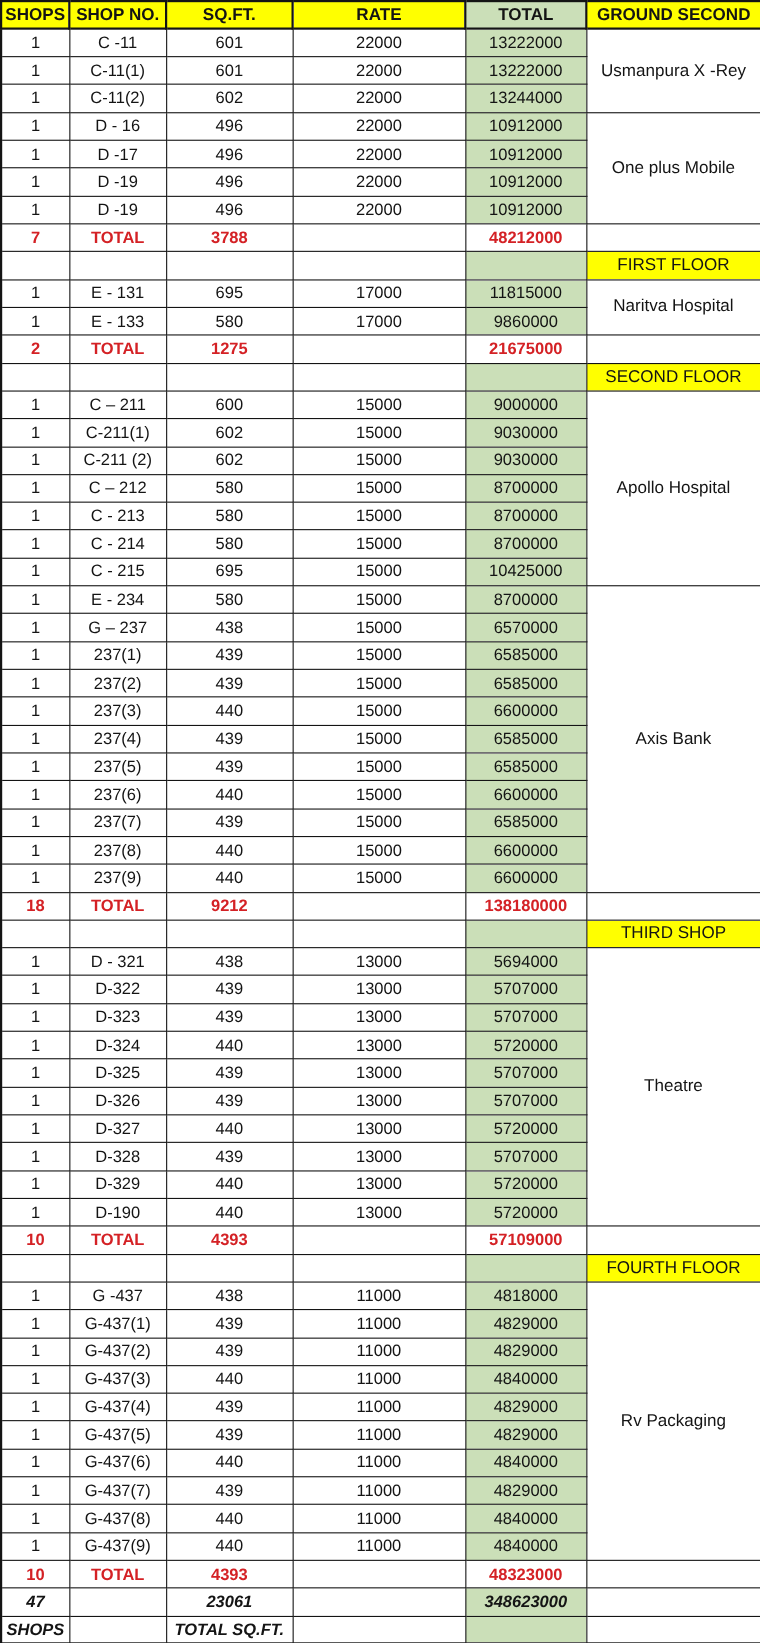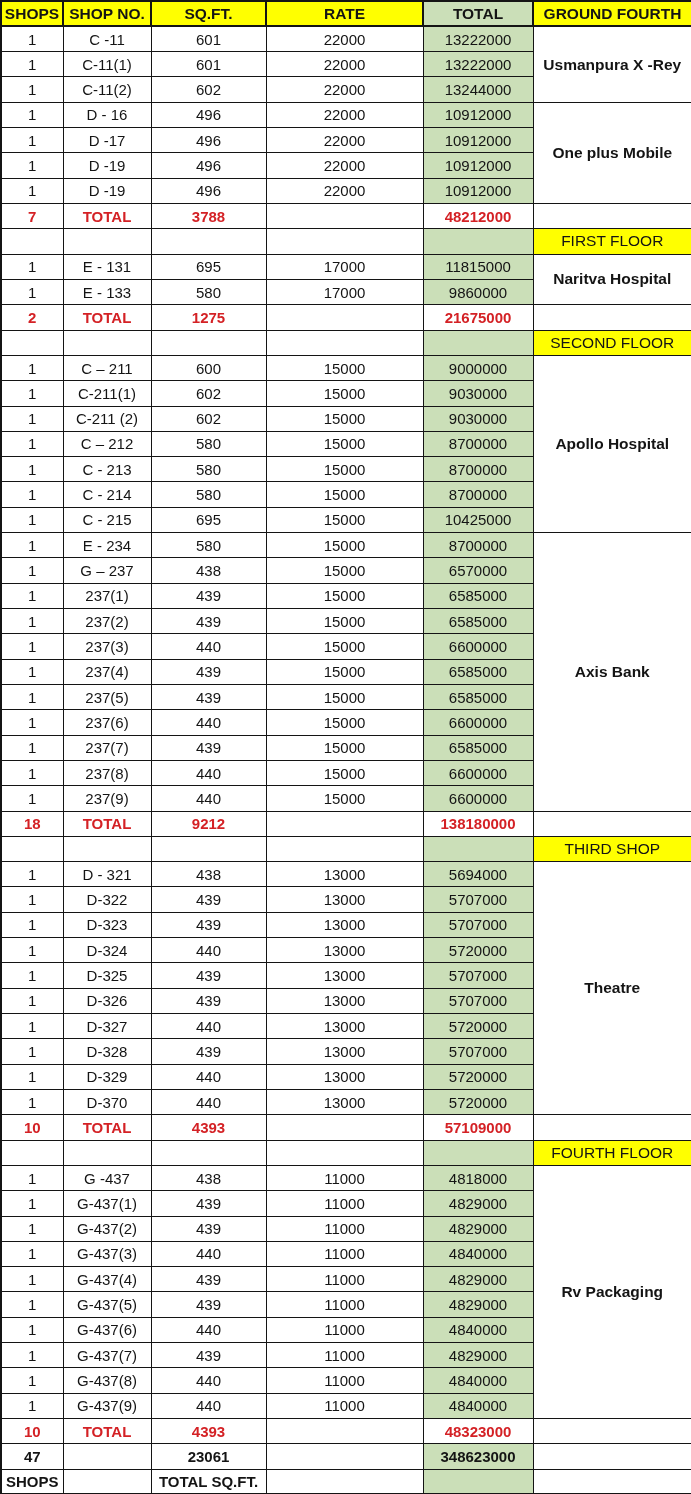"GROUND FOURTH" th.y { text: FOURTH -> SECOND }
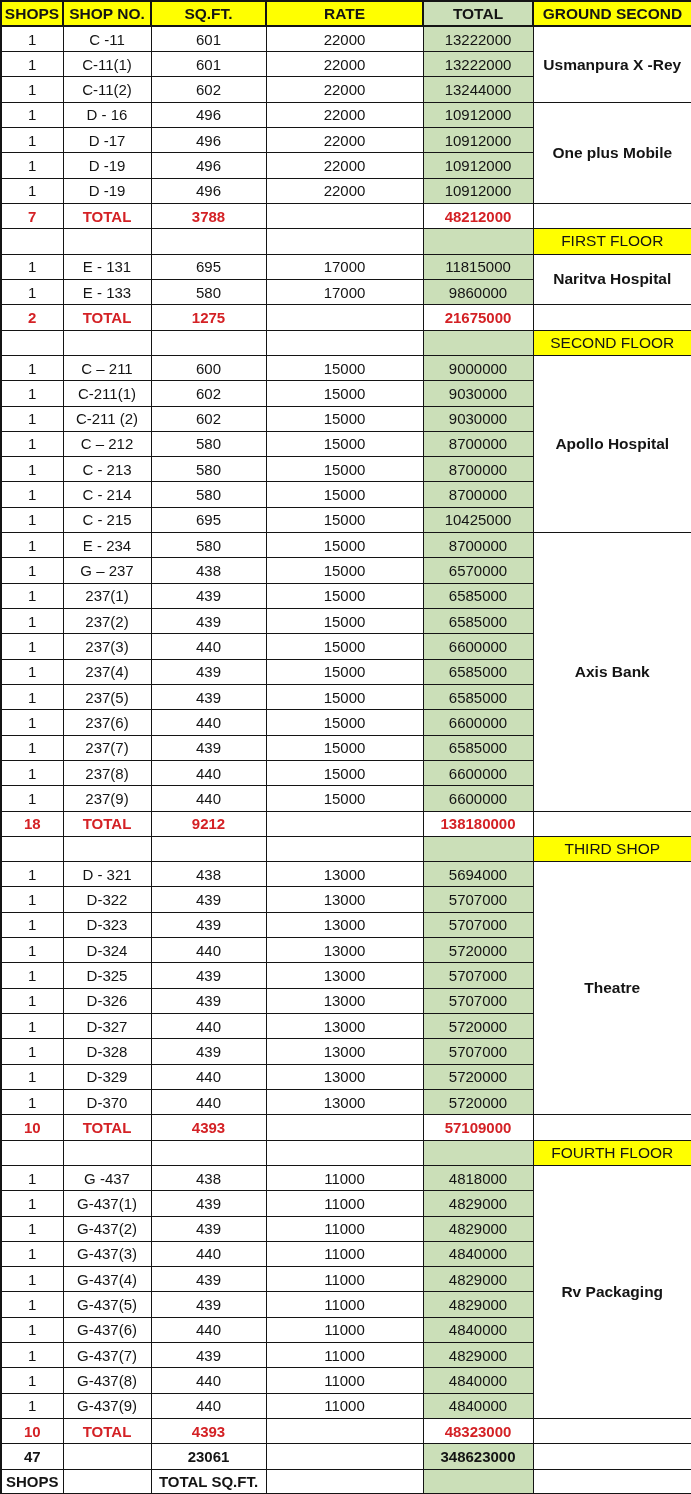"Usmanpura X -Rey" .tenant { font-weight: bold -> normal }
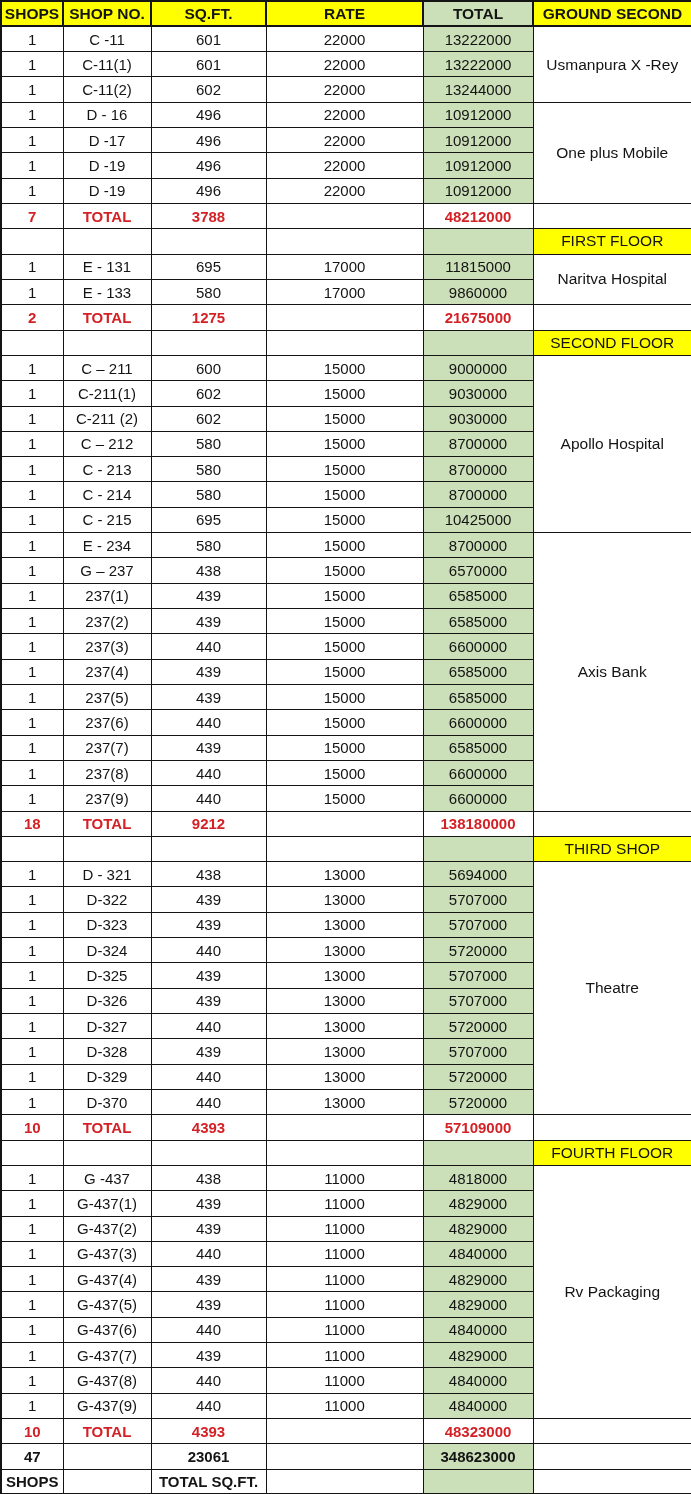"D-370" td { text: D-370 -> D-190 }
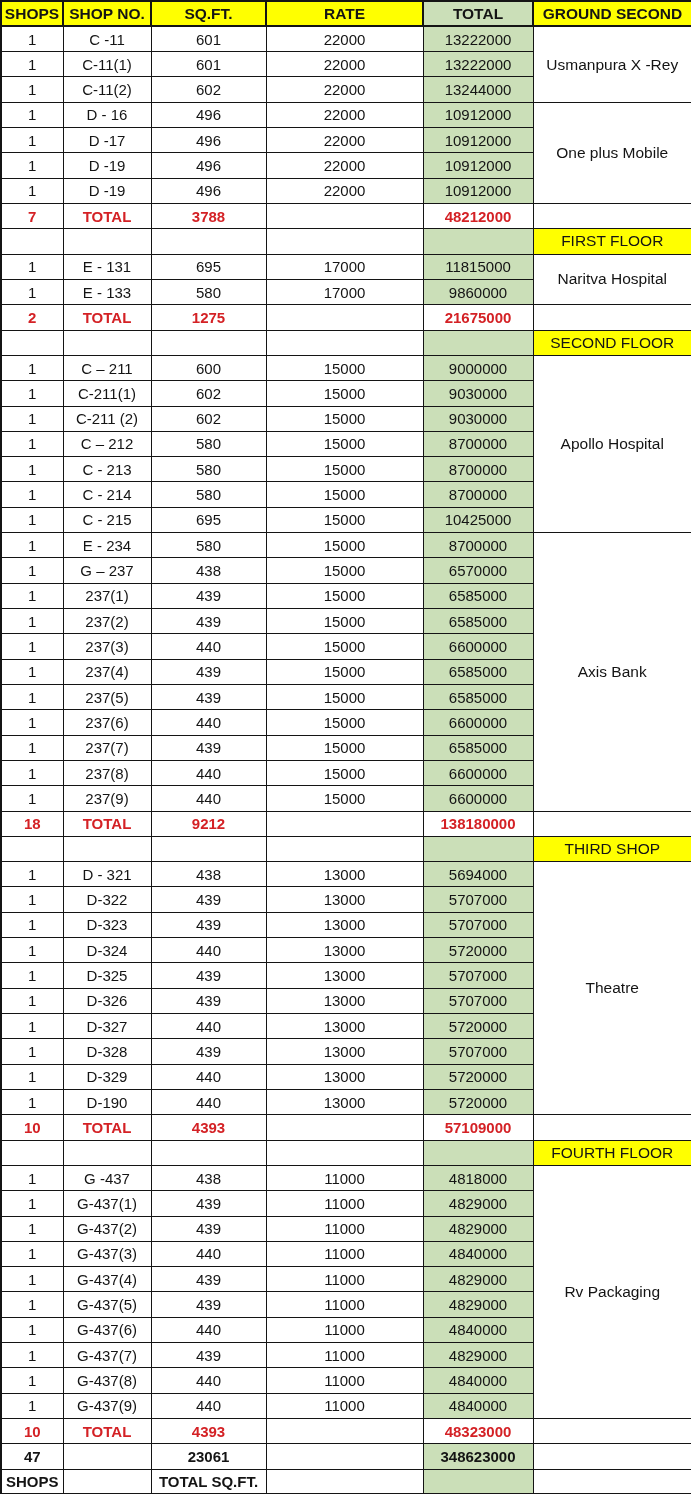"47" .b { font-style: none -> italic }
